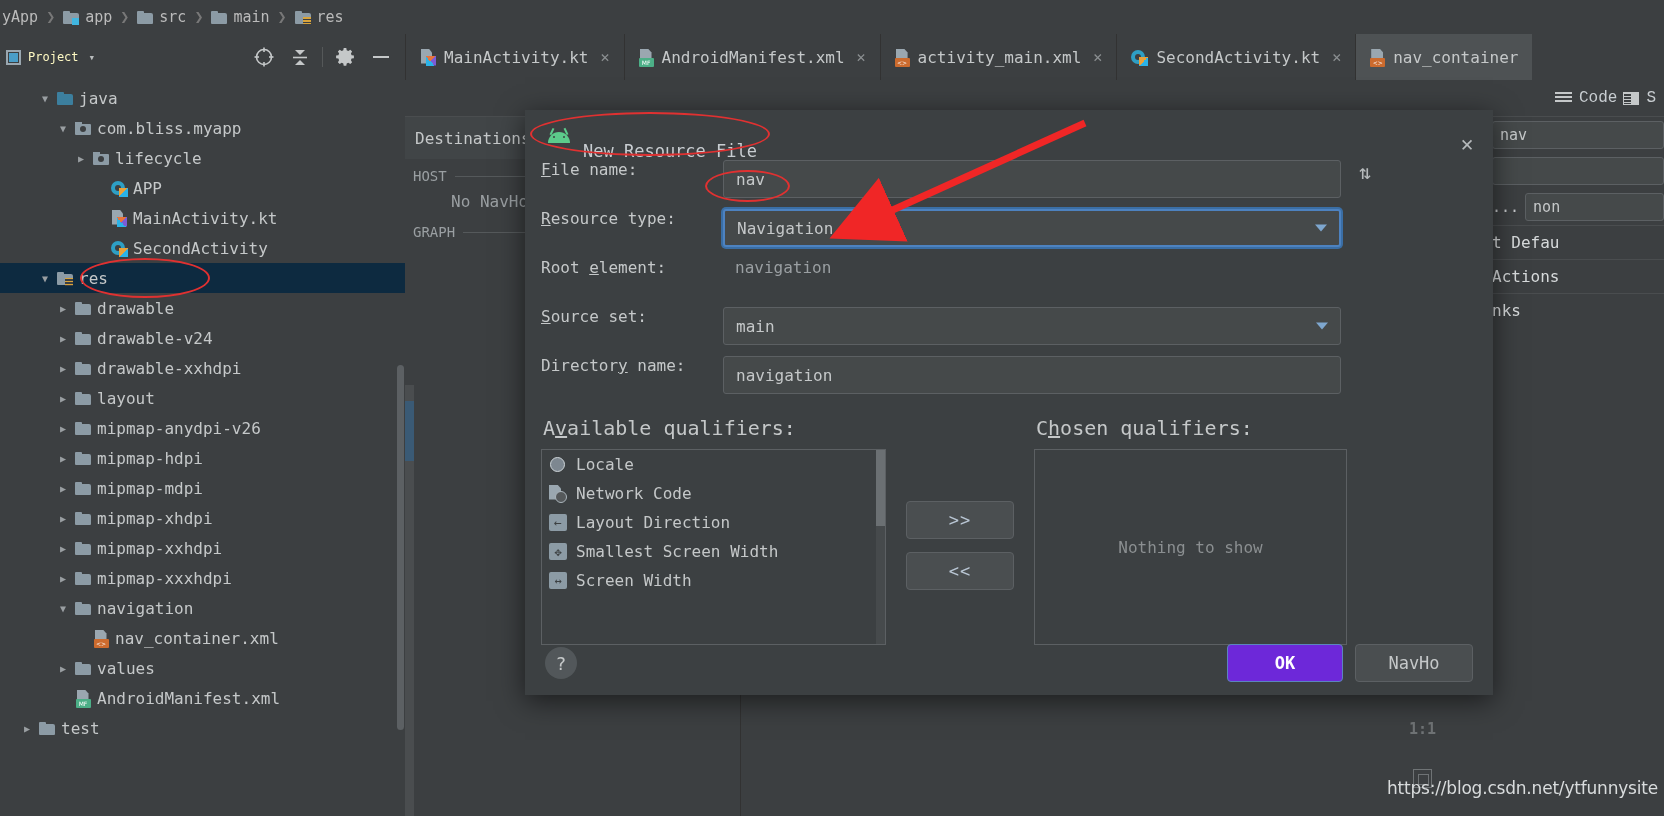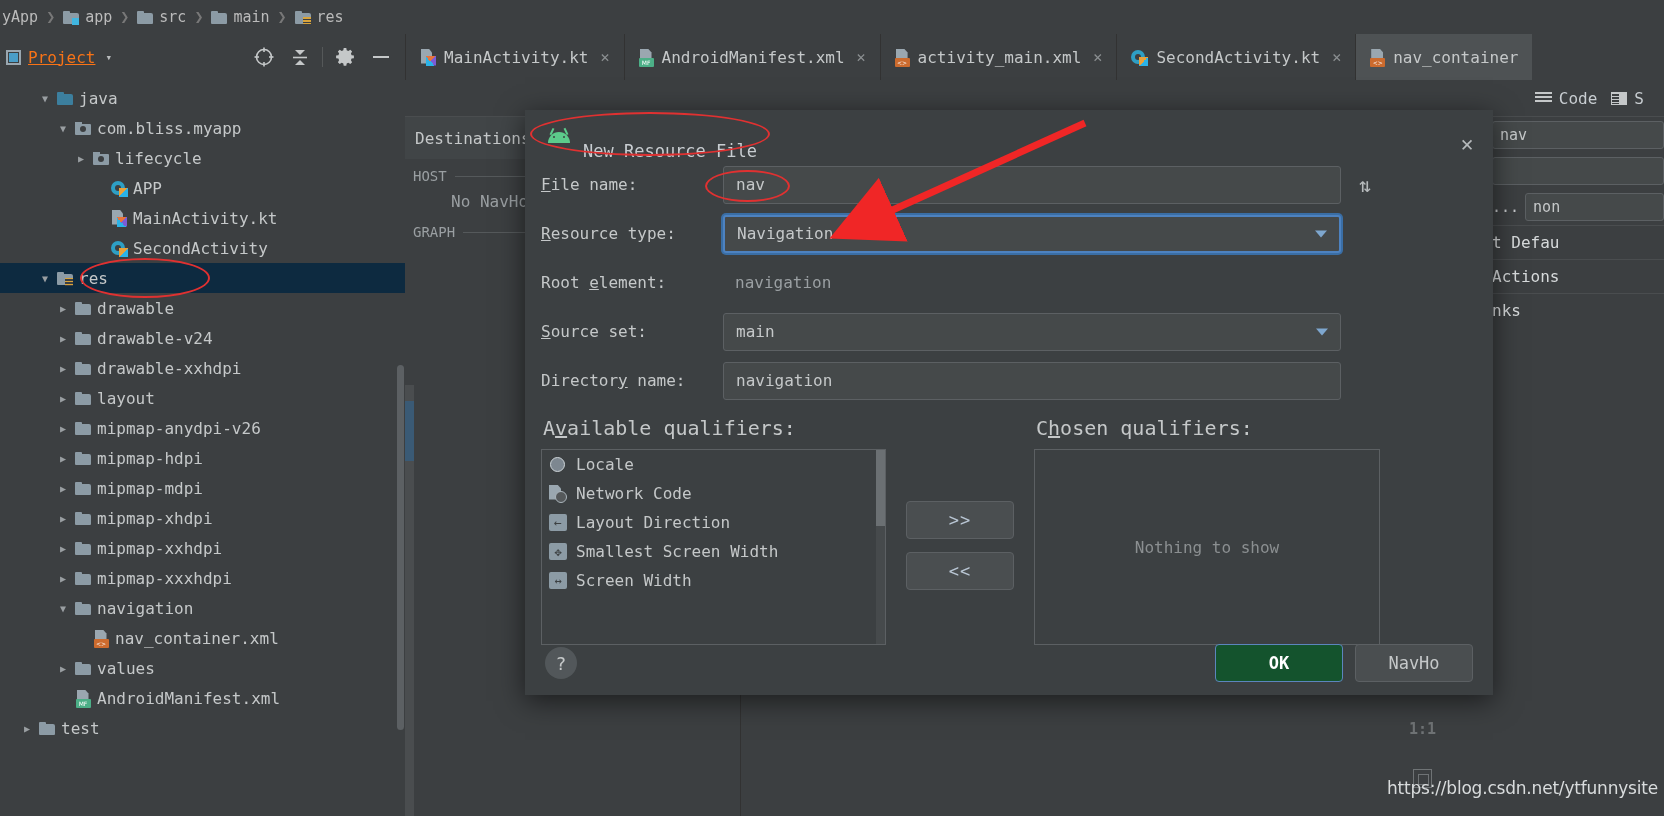"Project" #projHeader .ptitle { color: #f97316 -> #fef9c3; font-size: 16px -> 12px; text-decoration: underline -> none }
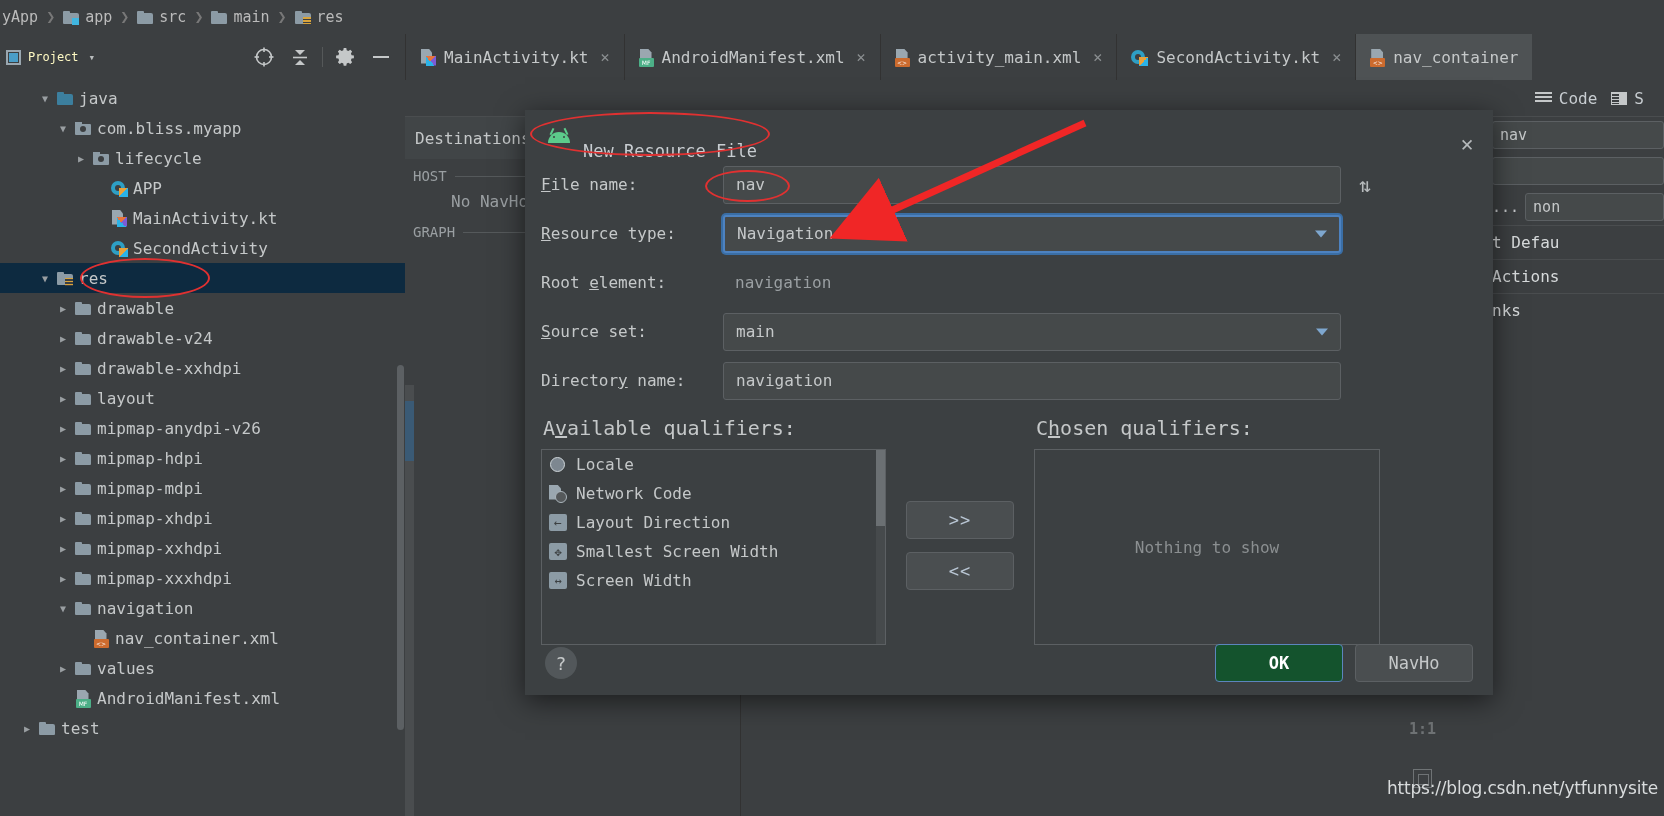"Code" #codeBar { font-family: none -> Liberation Mono, monospace; gap: 14px -> 6px; padding-right: 20px -> 8px }
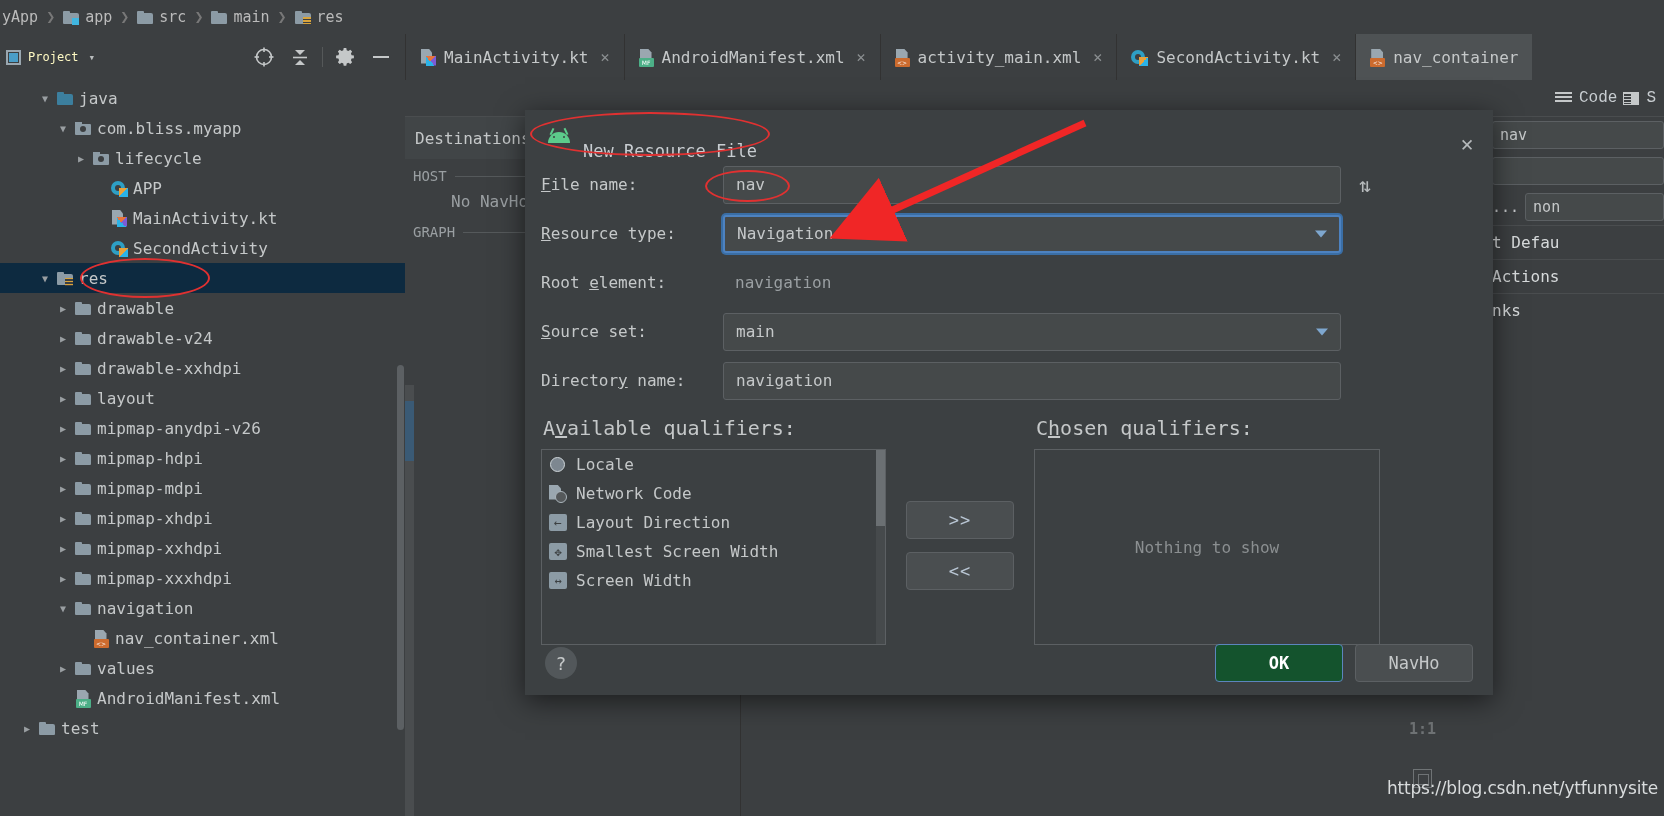"File name:" .frow { align-items: center -> flex-start }
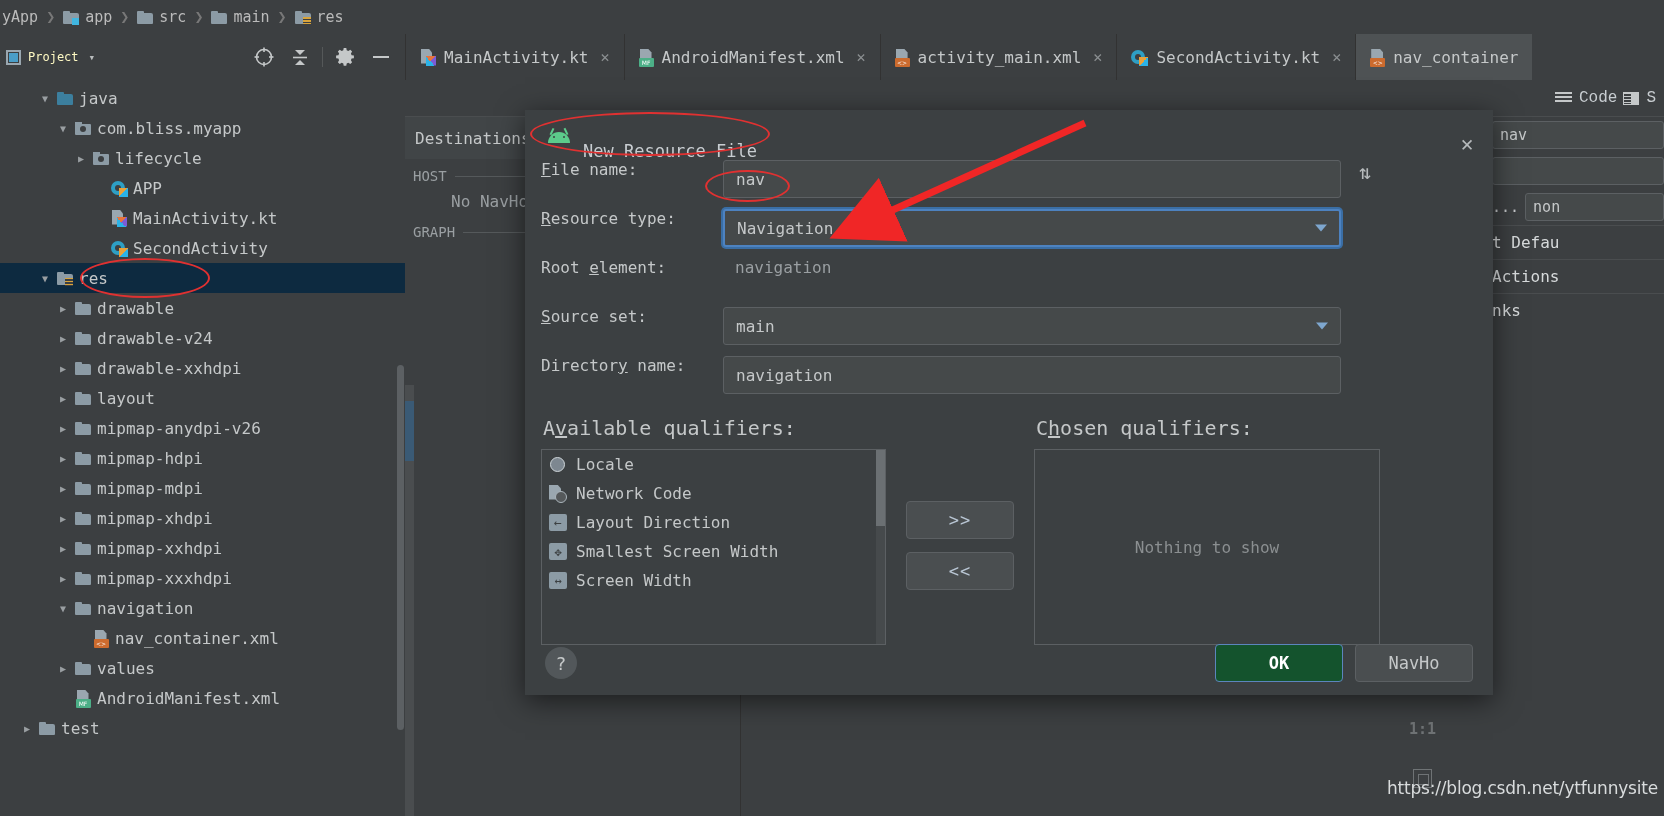"Nothing to show" #chosenBox { width: 346px -> 313px }
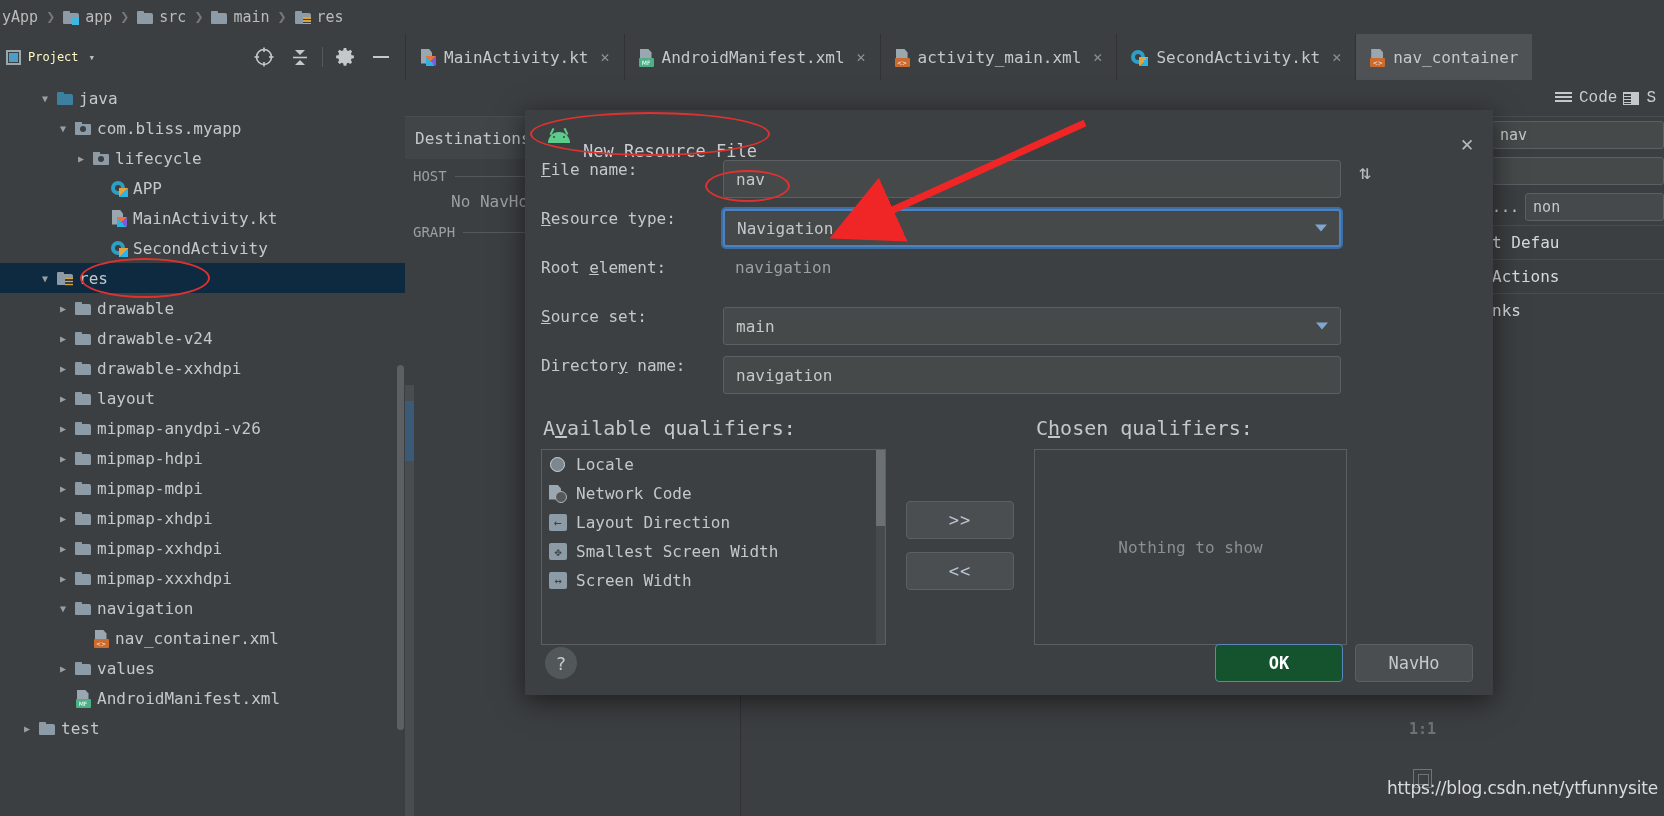"OK" #okBtn { background: #14532d -> #6d28d9; width: 128px -> 116px }
